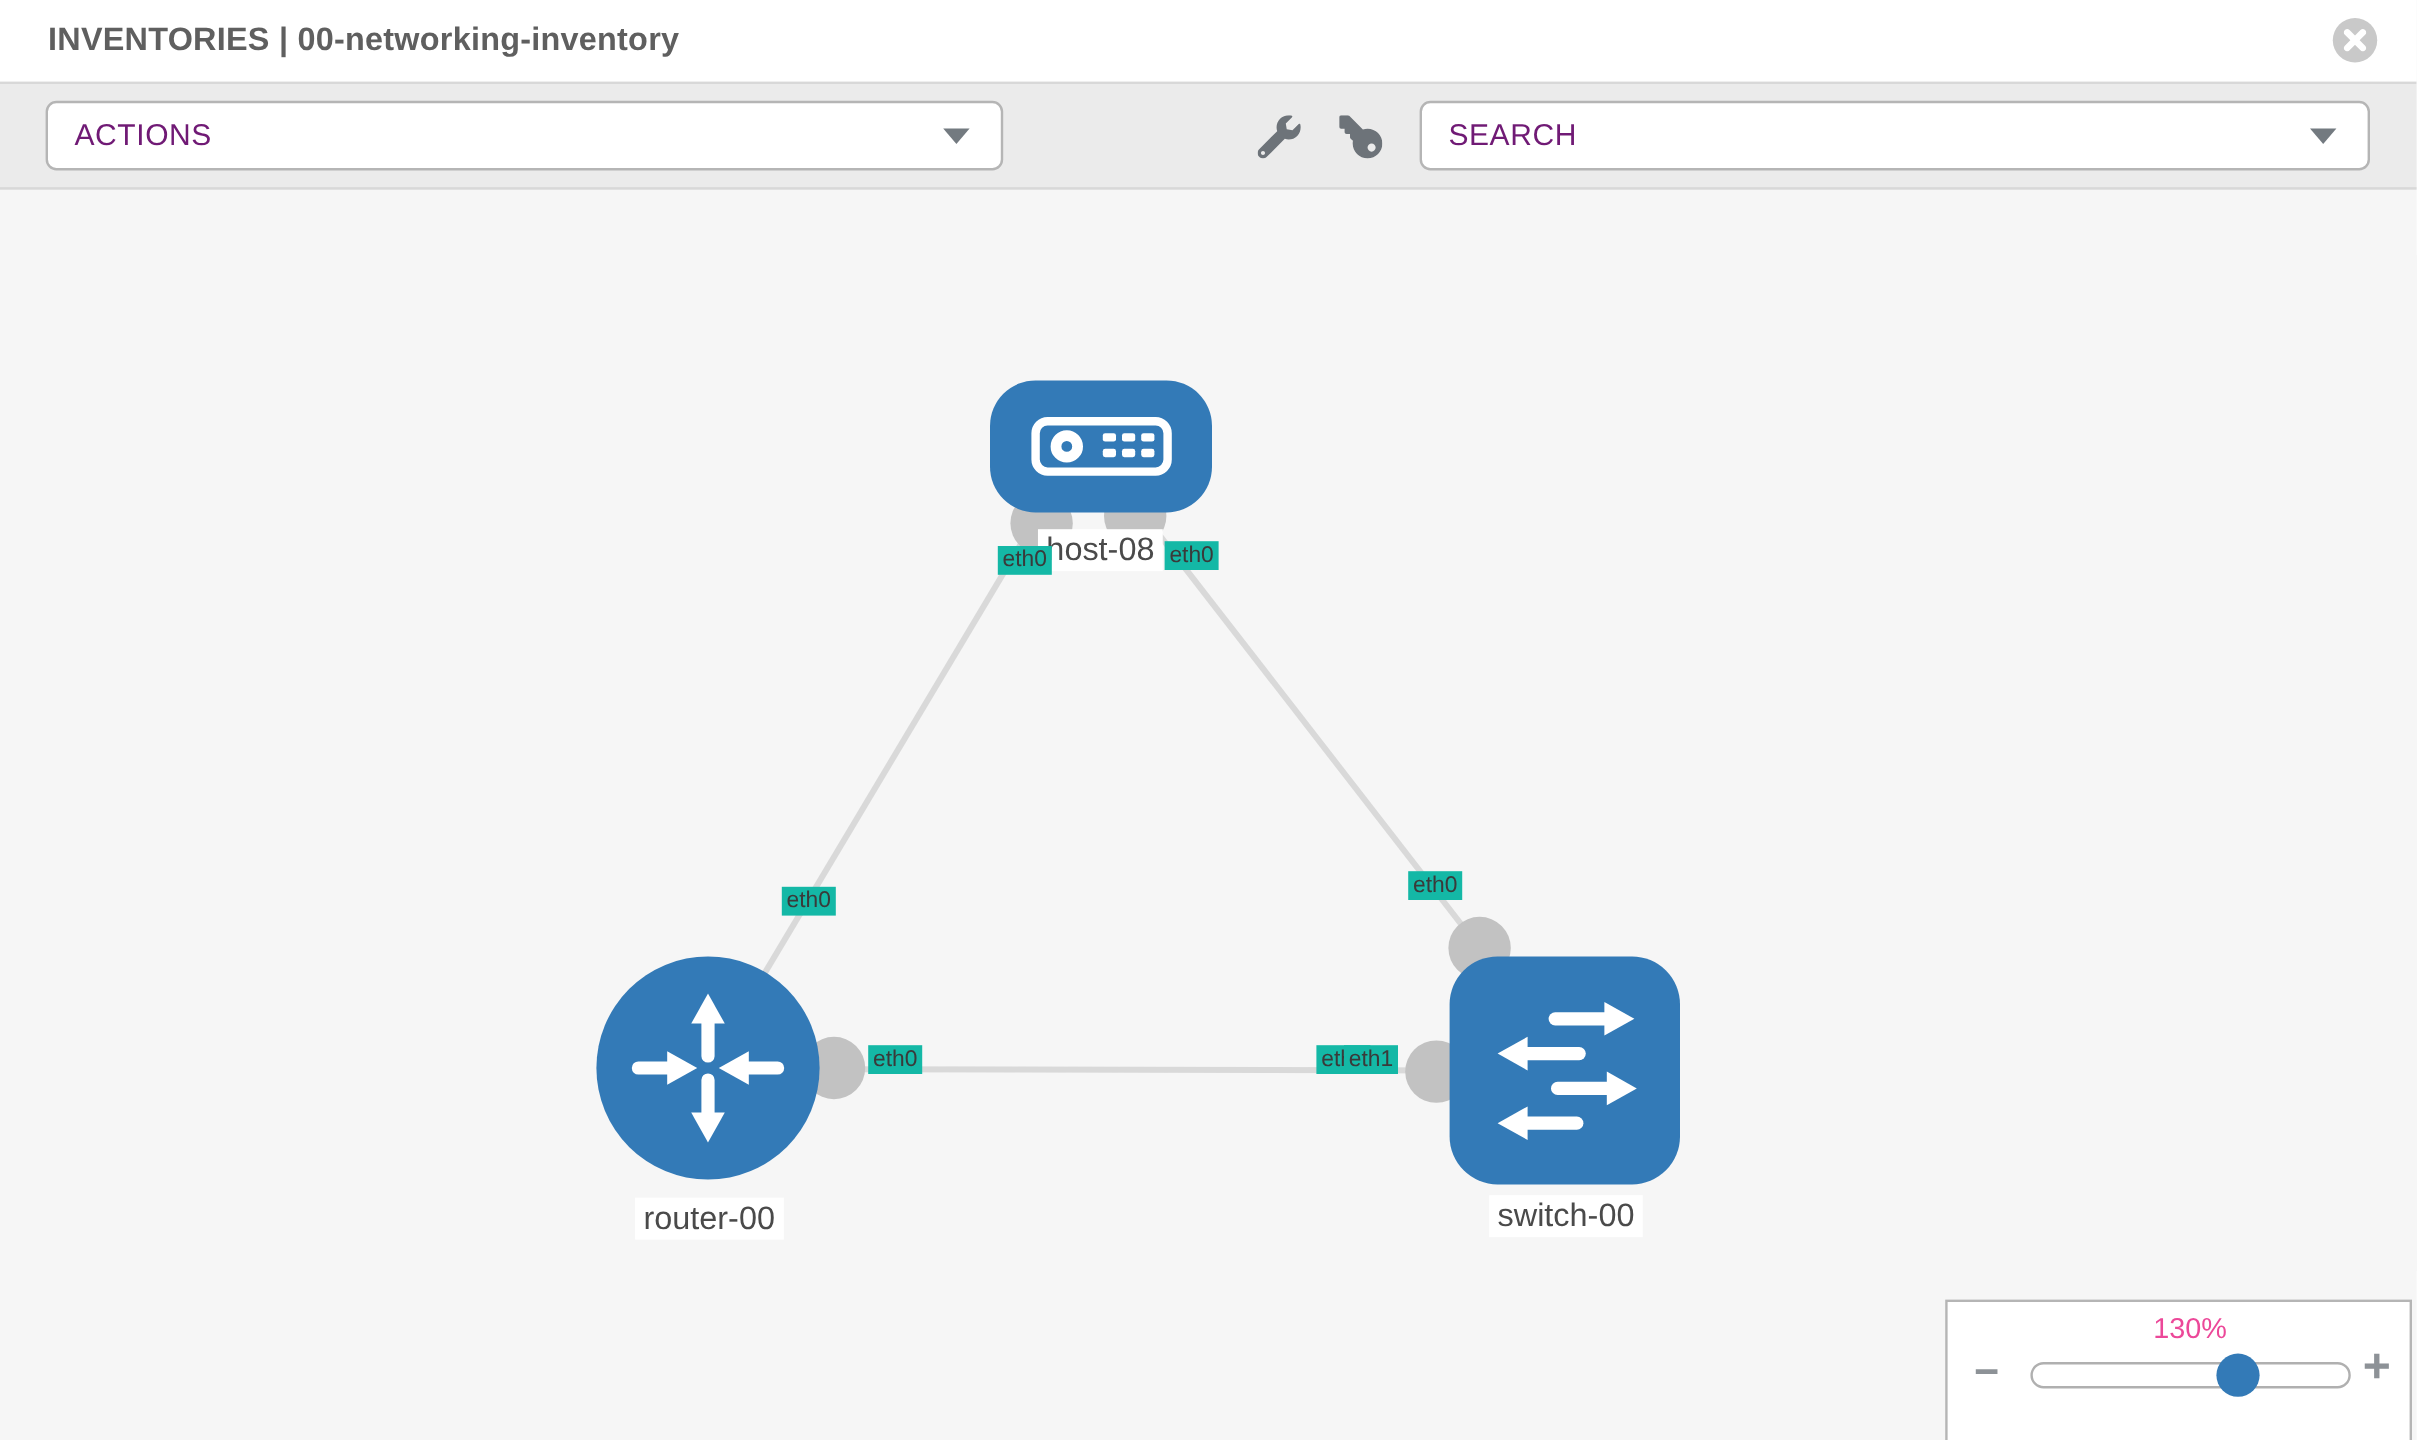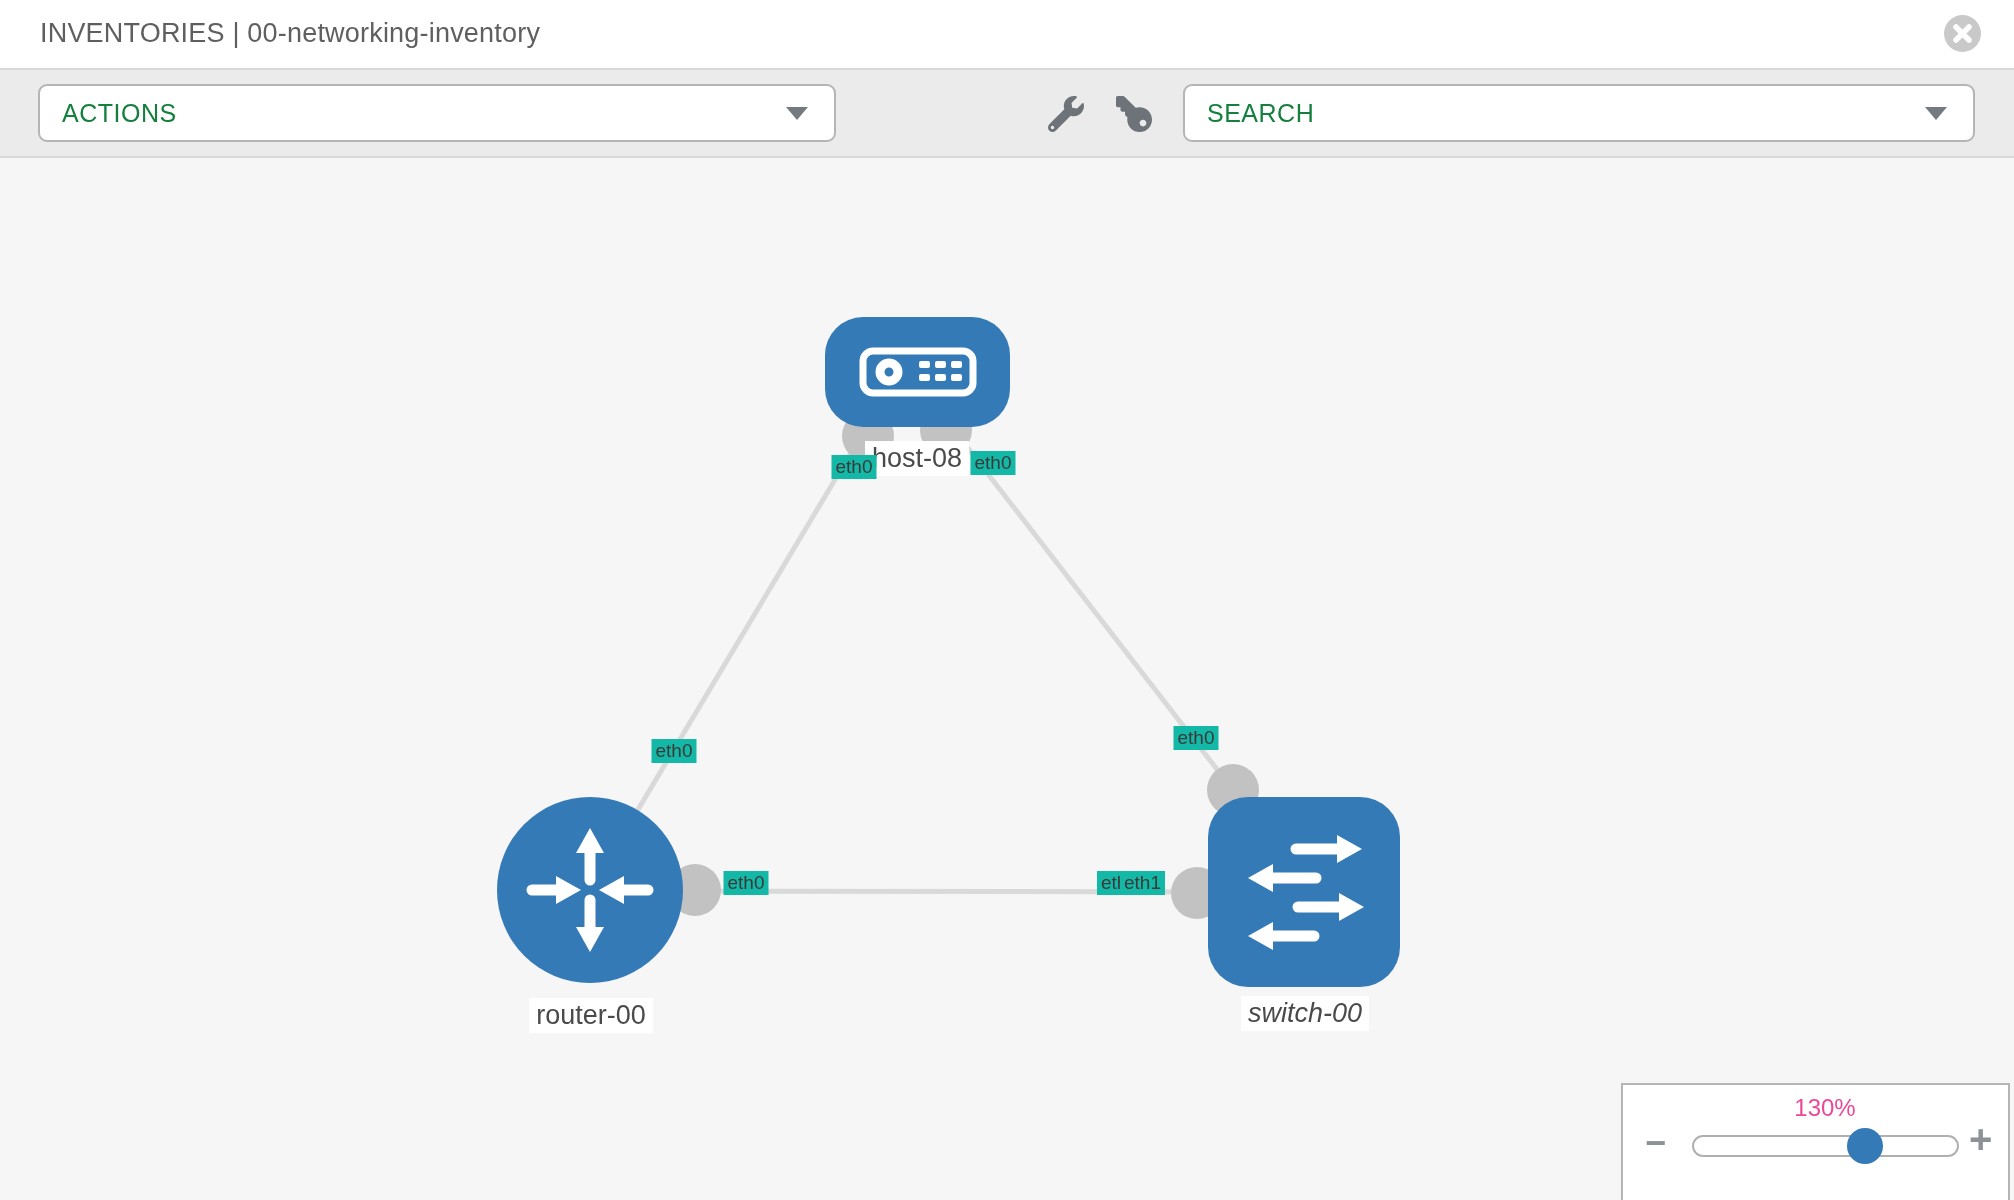"INVENTORIES | 00-networking-inventory" .header-title { font-weight: 400 -> 700 }
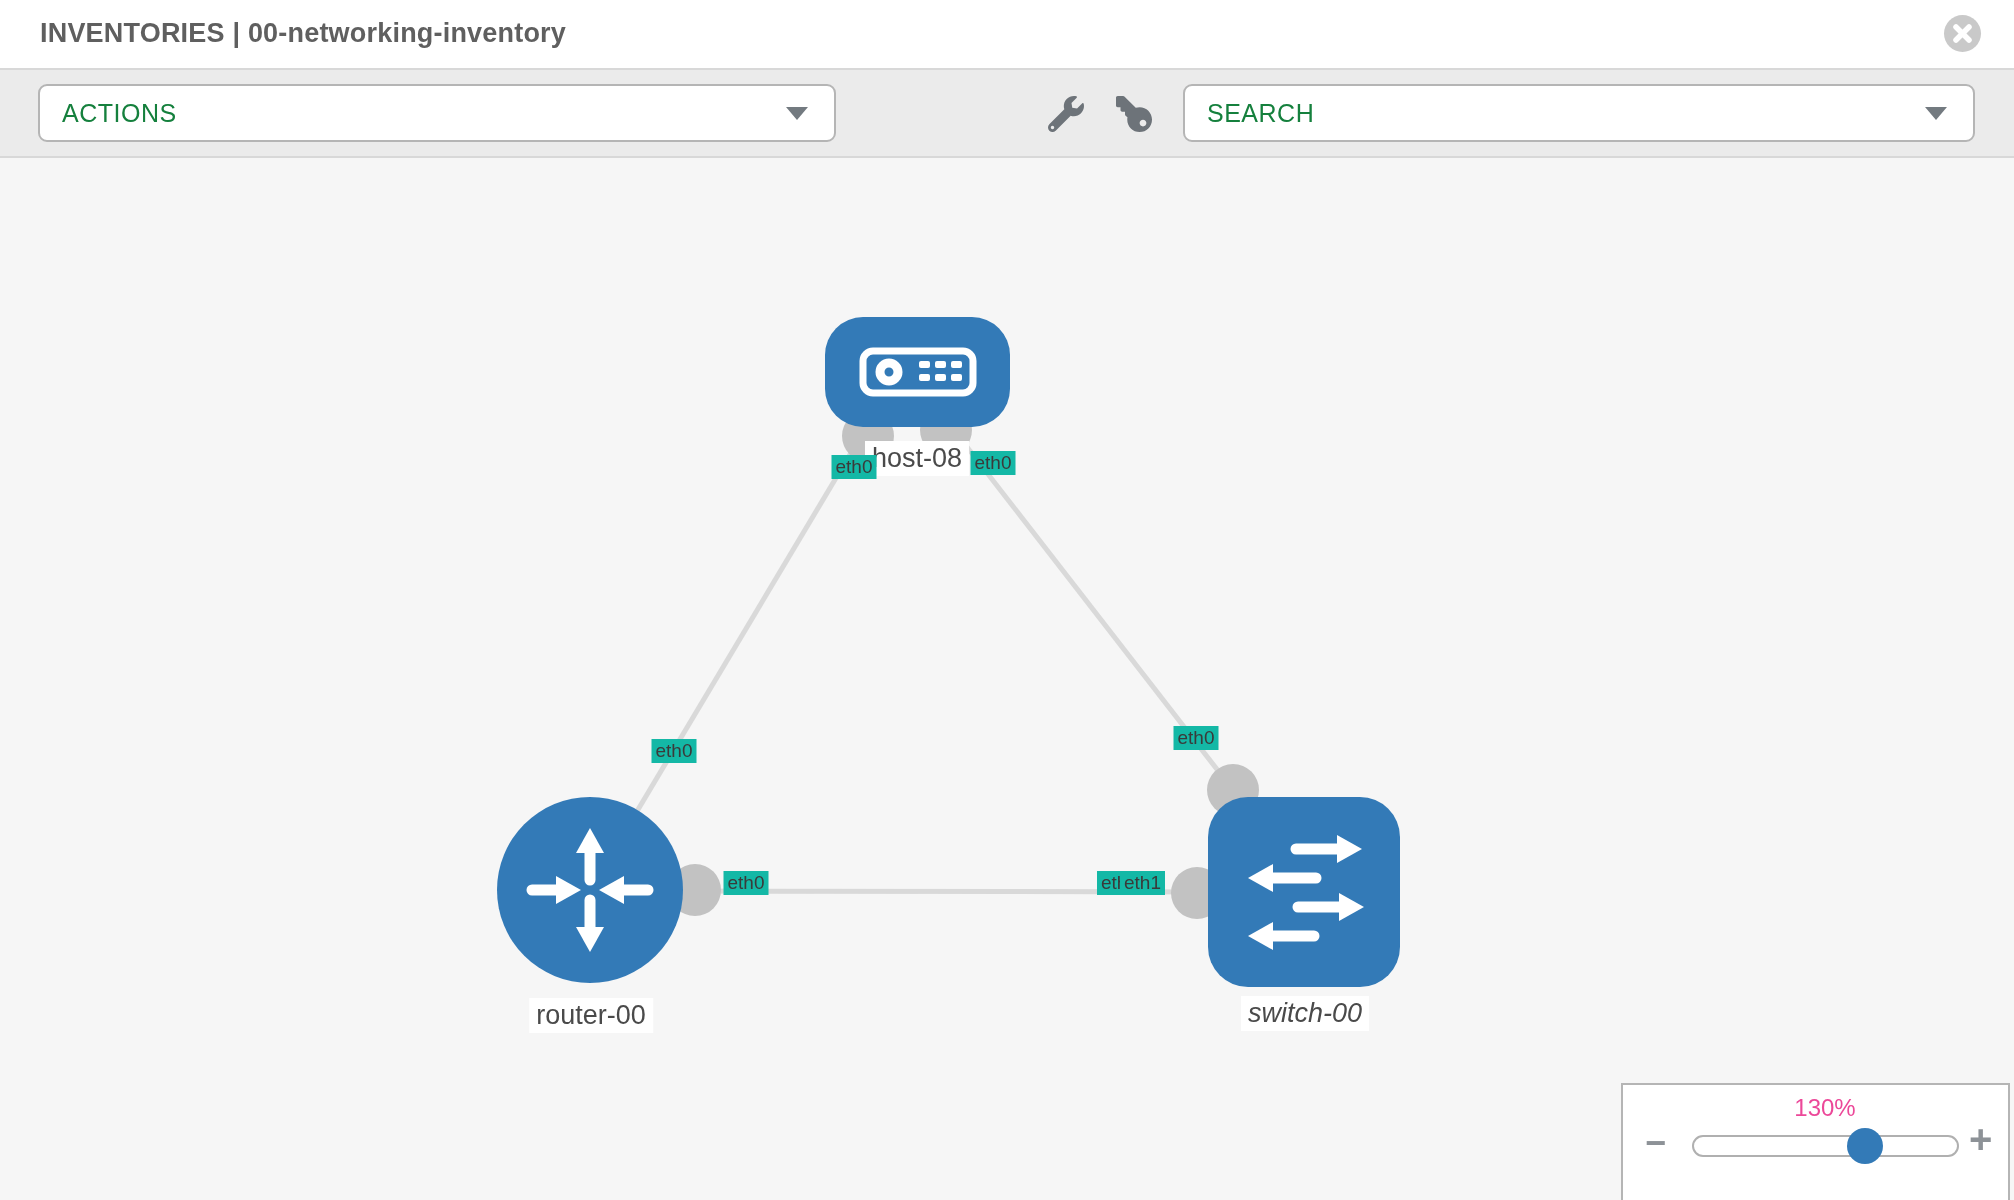"ACTIONS" .select-label { color: #15803d -> #701a75 }
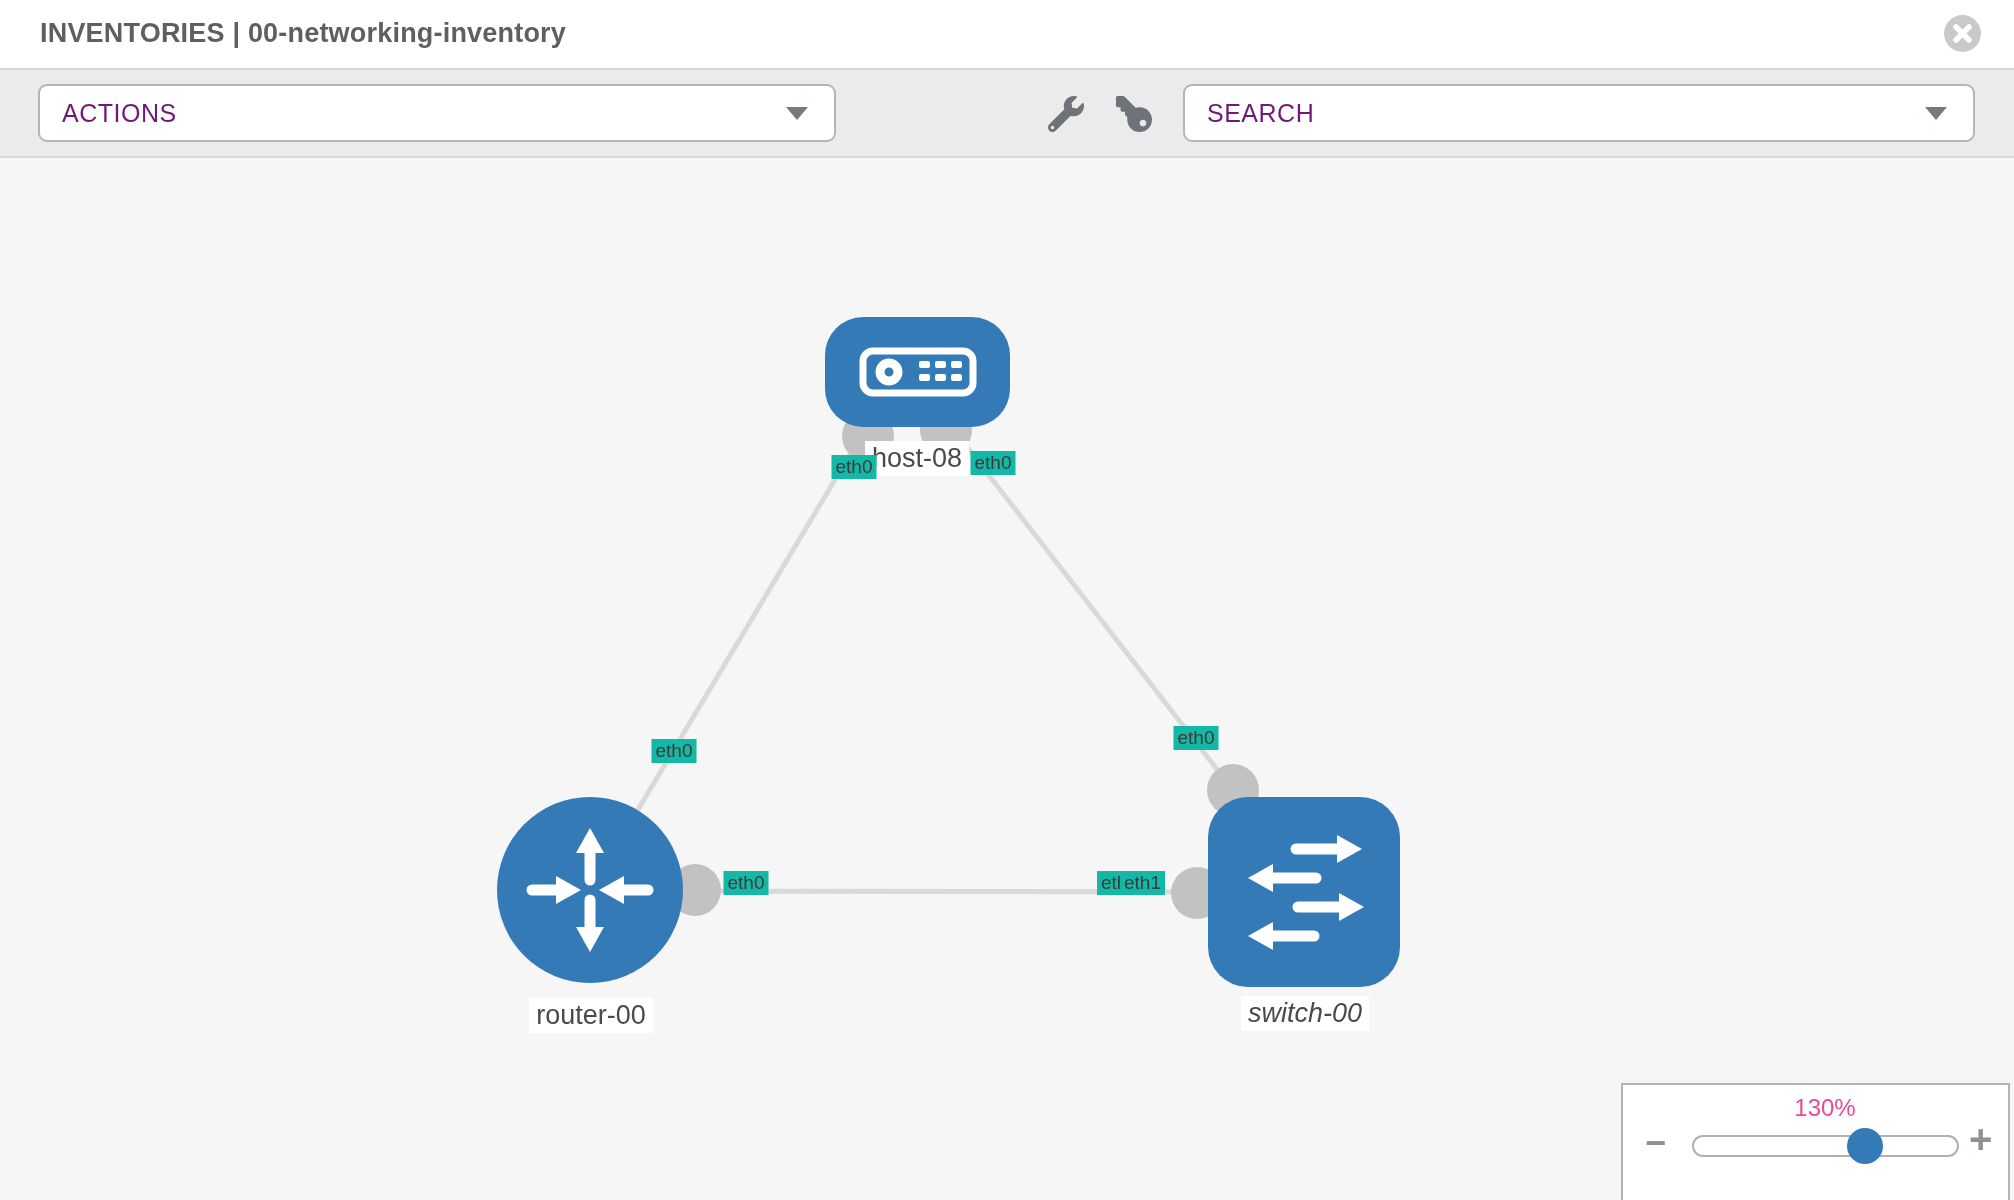"switch-00" .lbl-switch { font-style: italic -> none }
